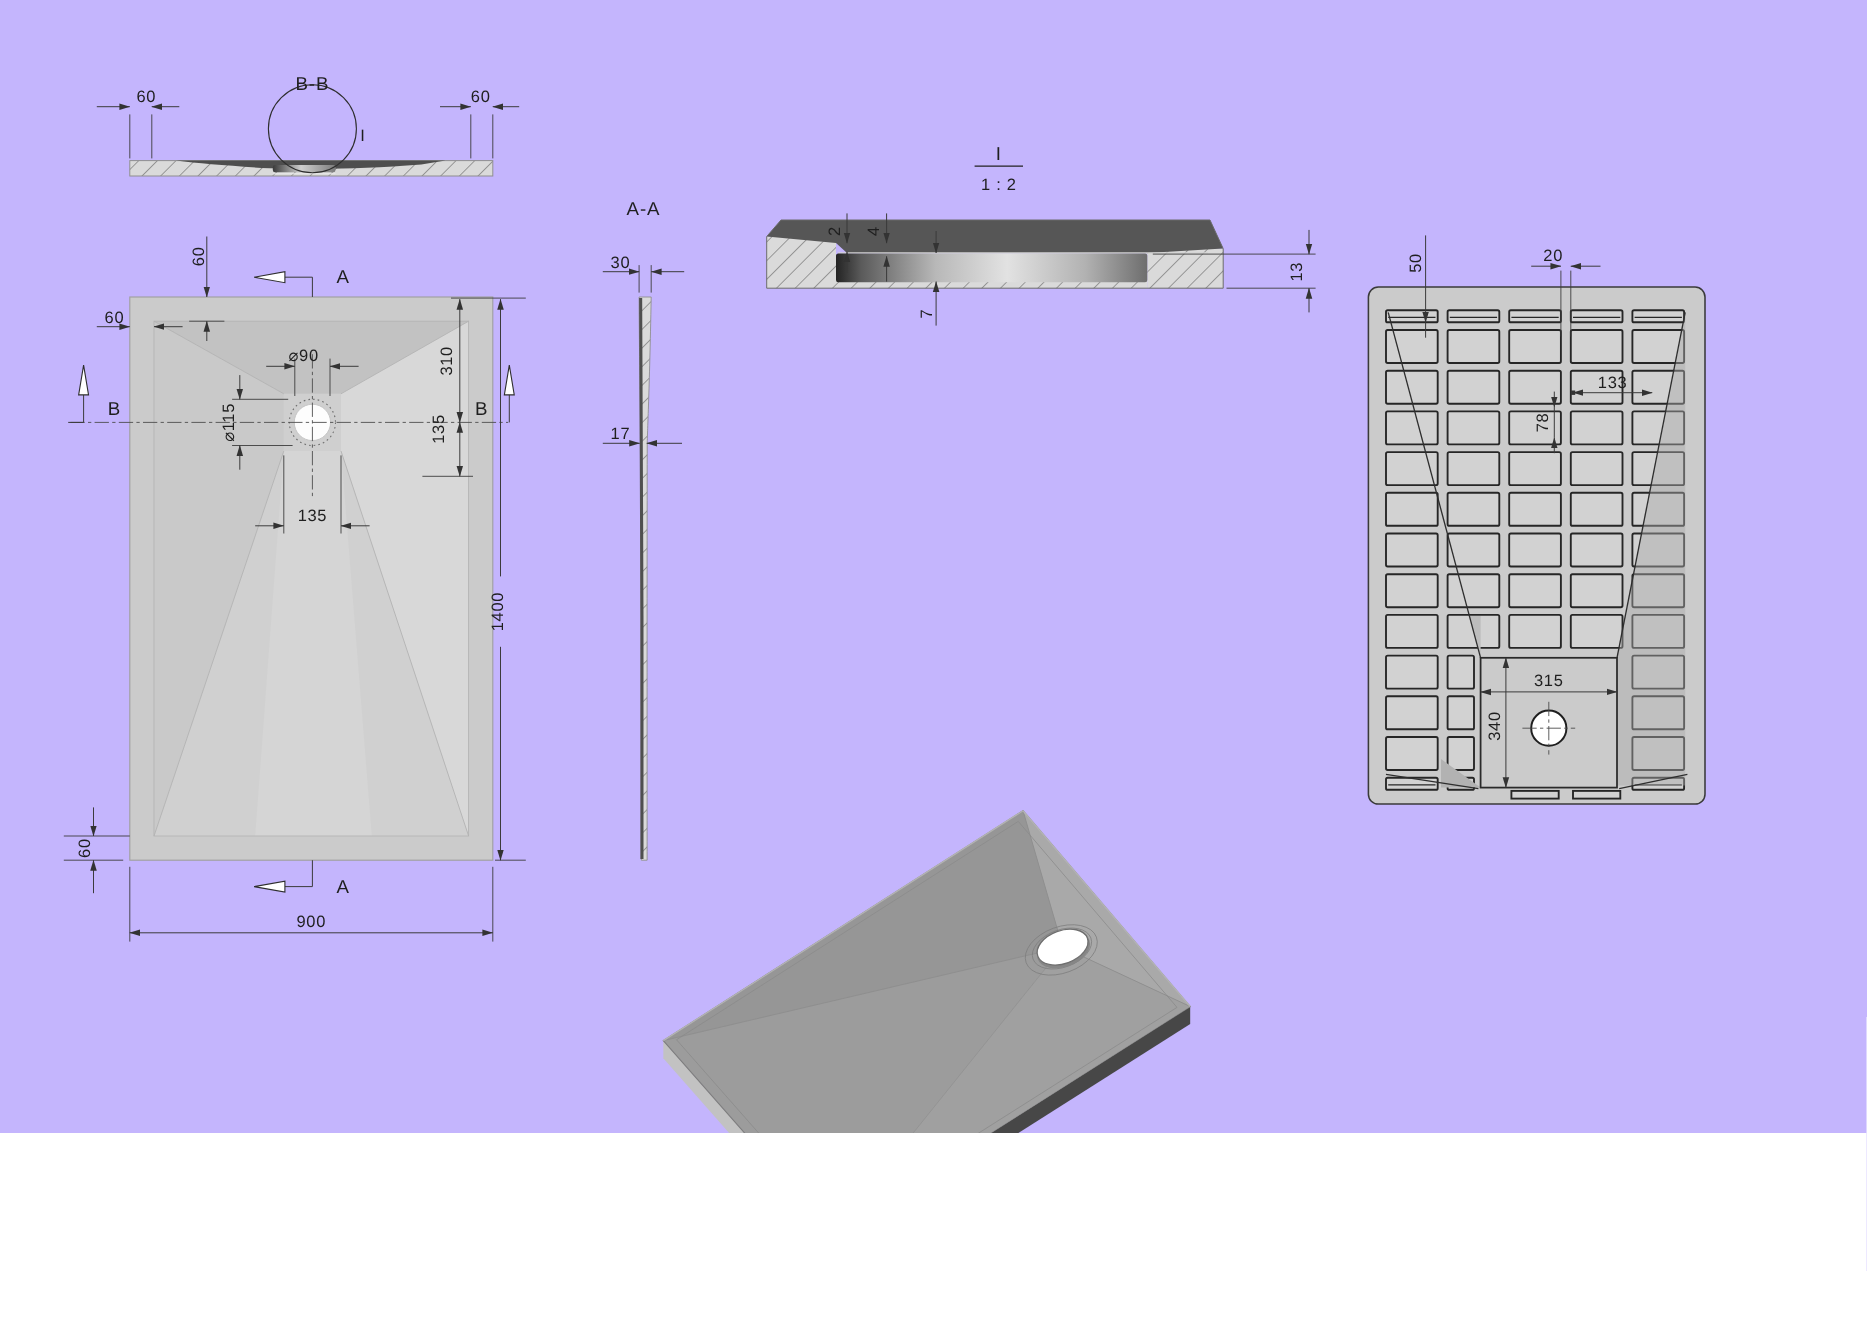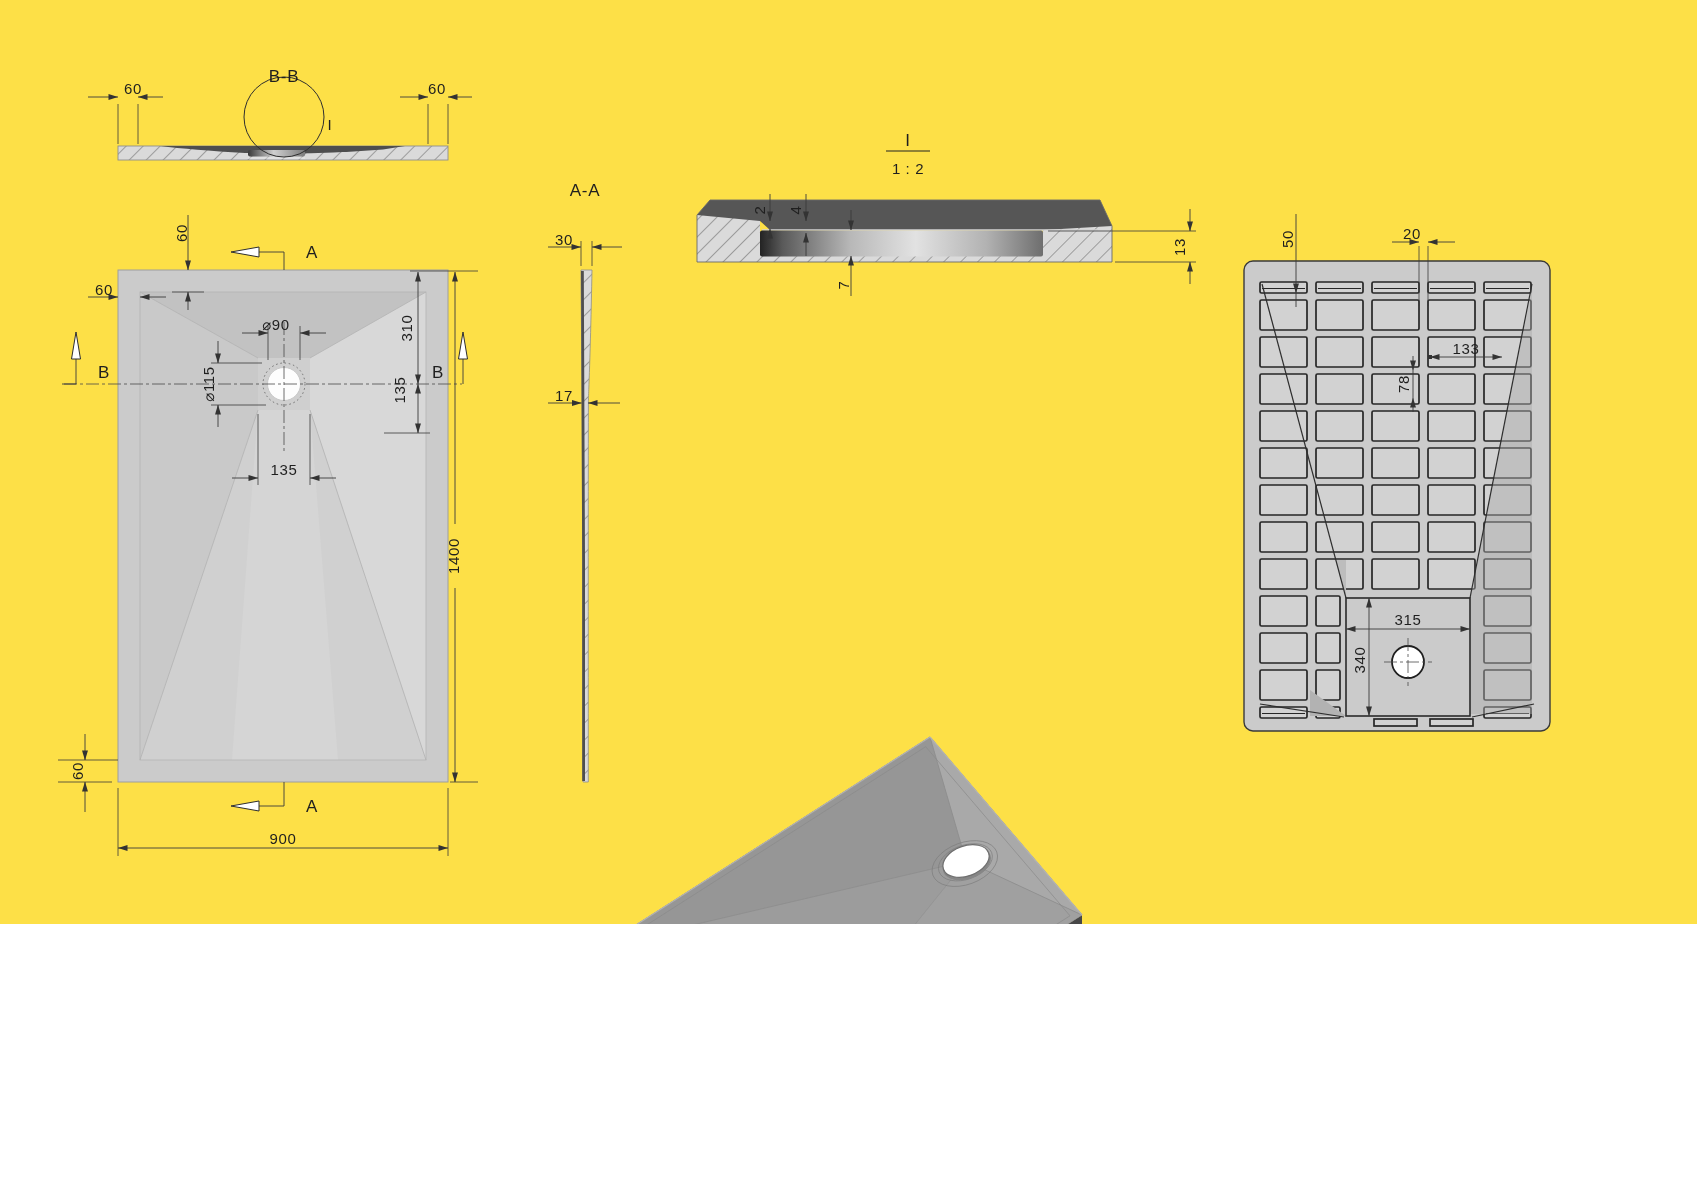"B-B" #stage { background: #fde047 -> #c4b5fd; height: 924px -> 1030px }
